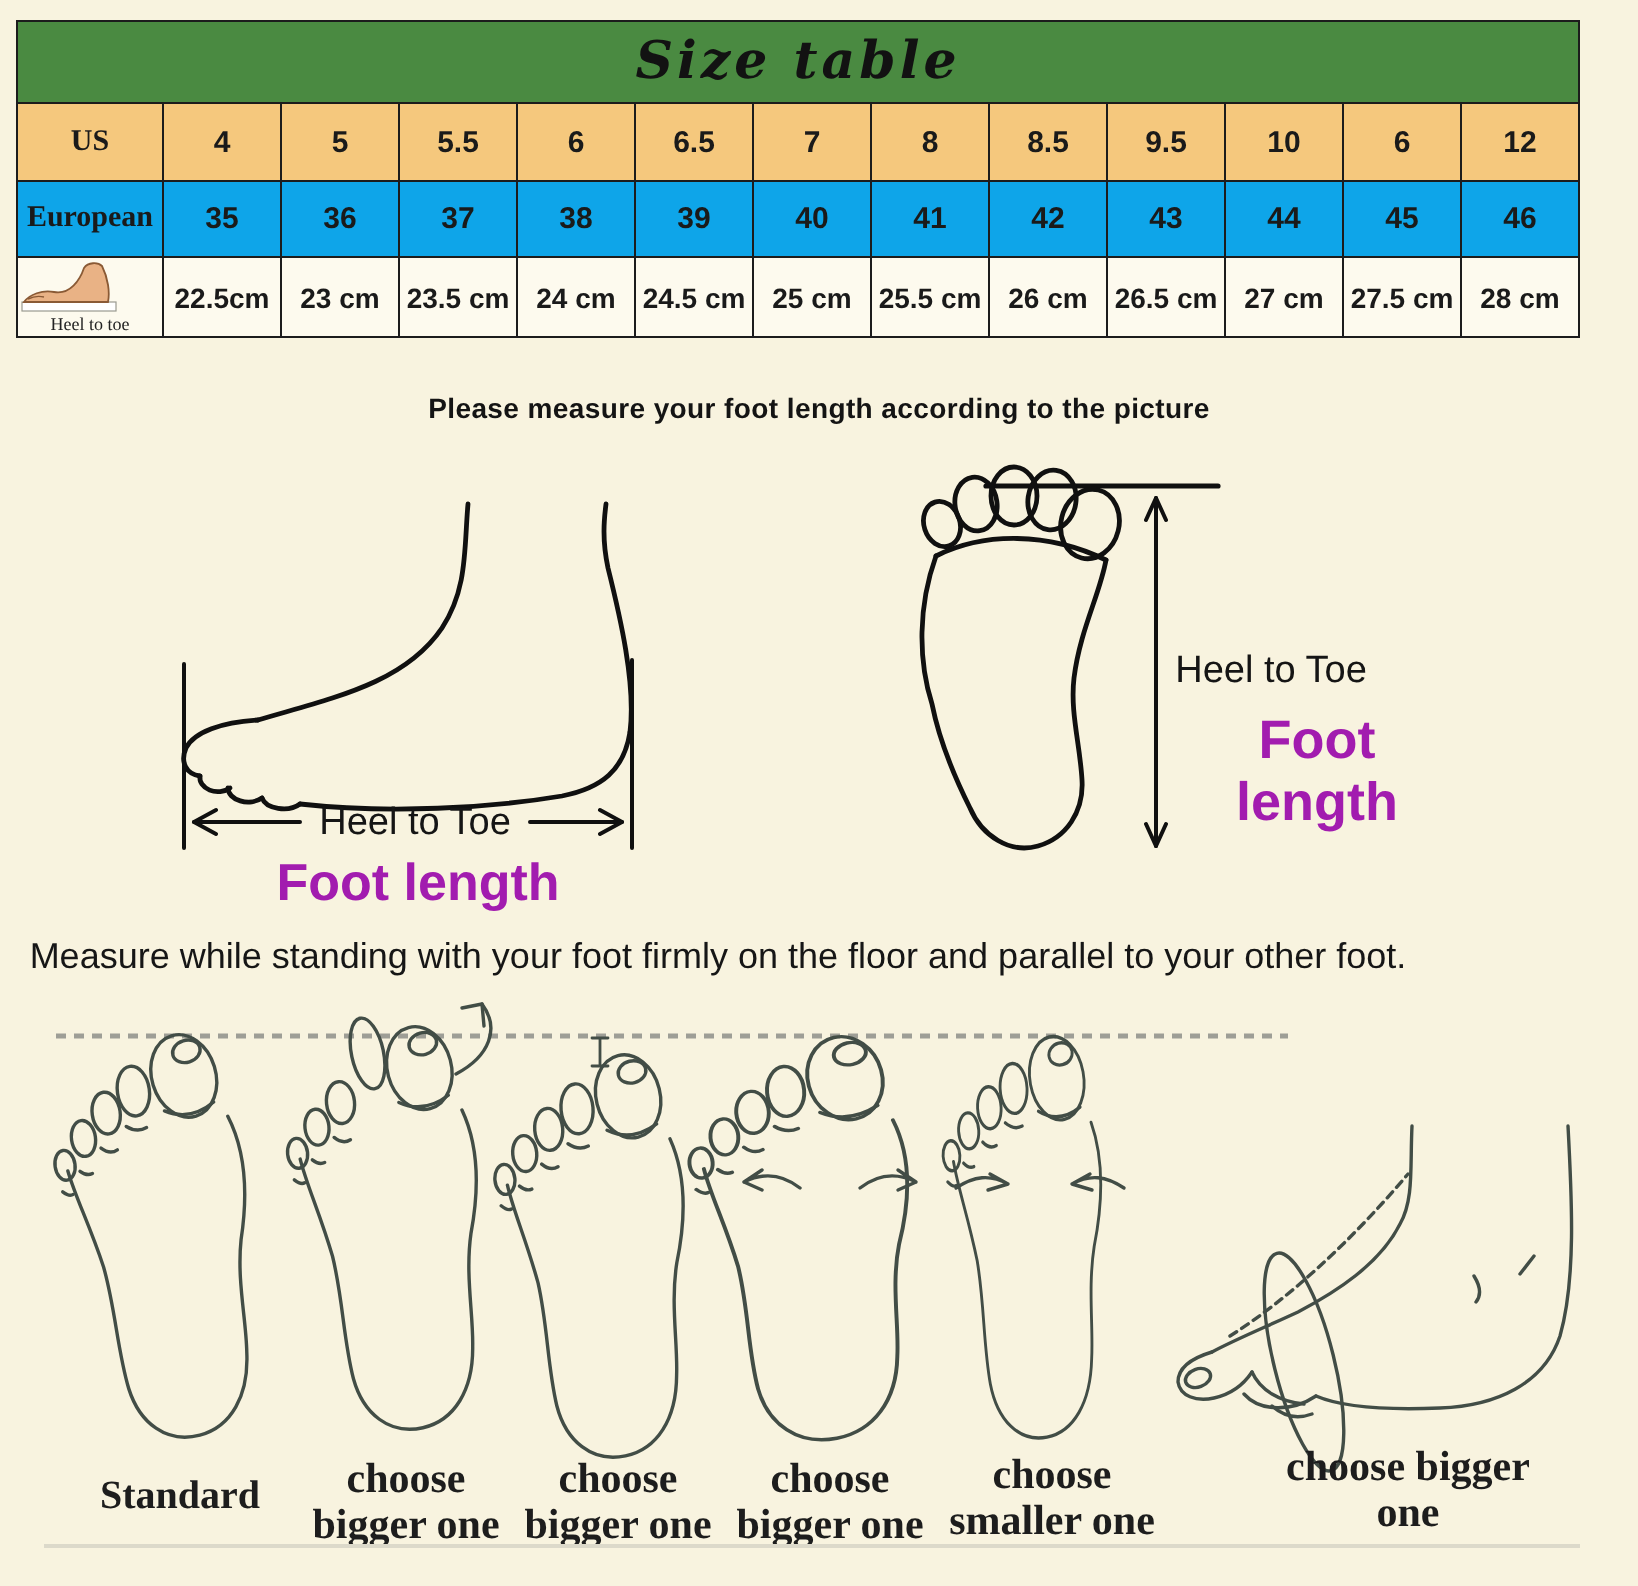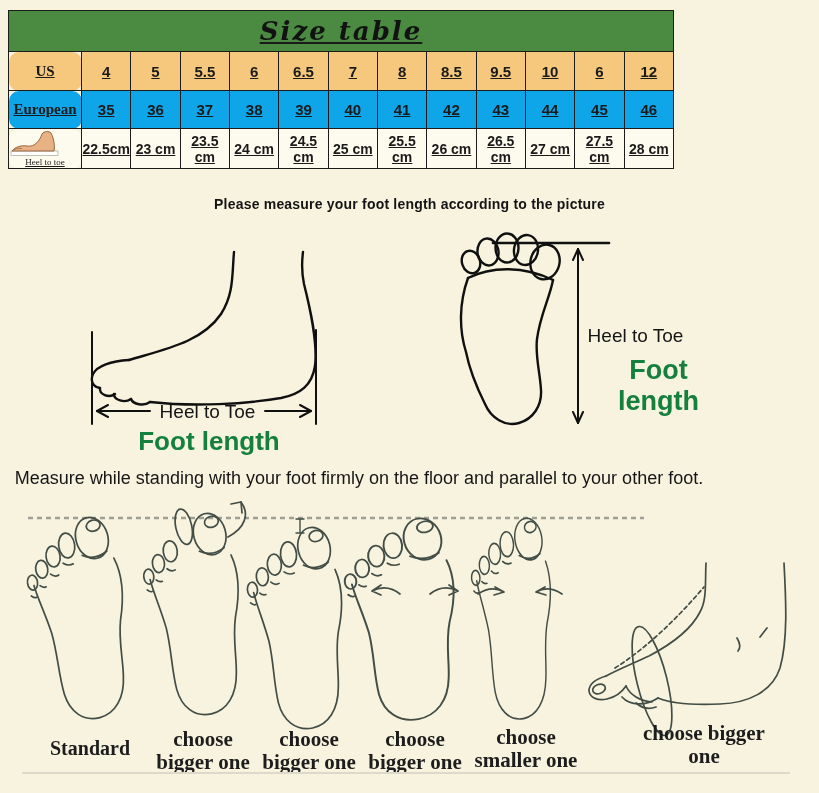"Size table" table.size-table { text-decoration: underline -> none; width: 666px -> 782px }
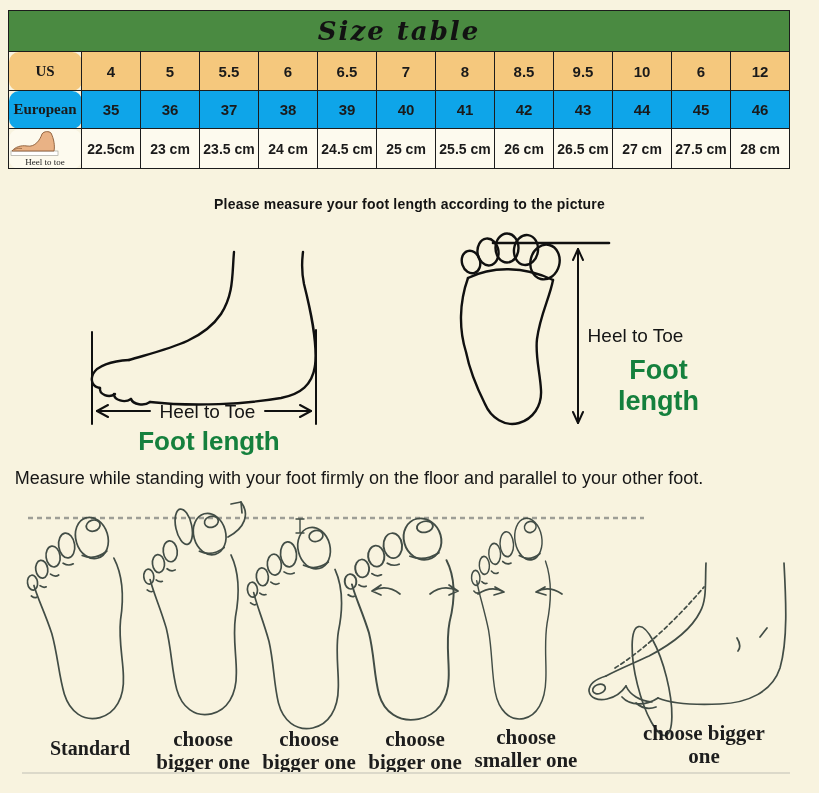"US" td.rowhead { border-radius: 10px -> none }
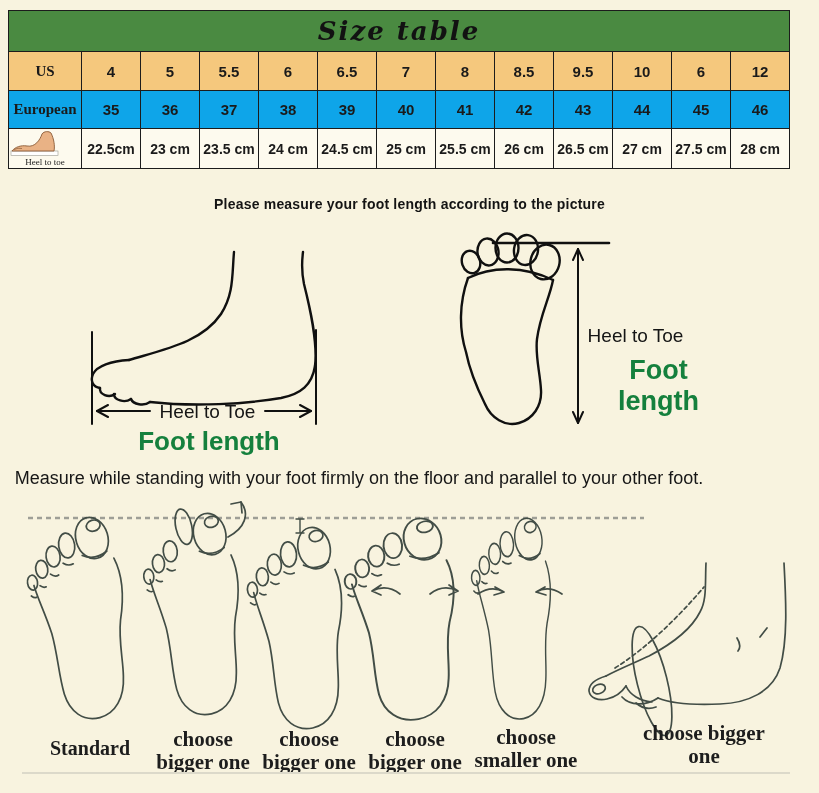"Foot length" .flabel { color: #15803d -> #a21caf }
